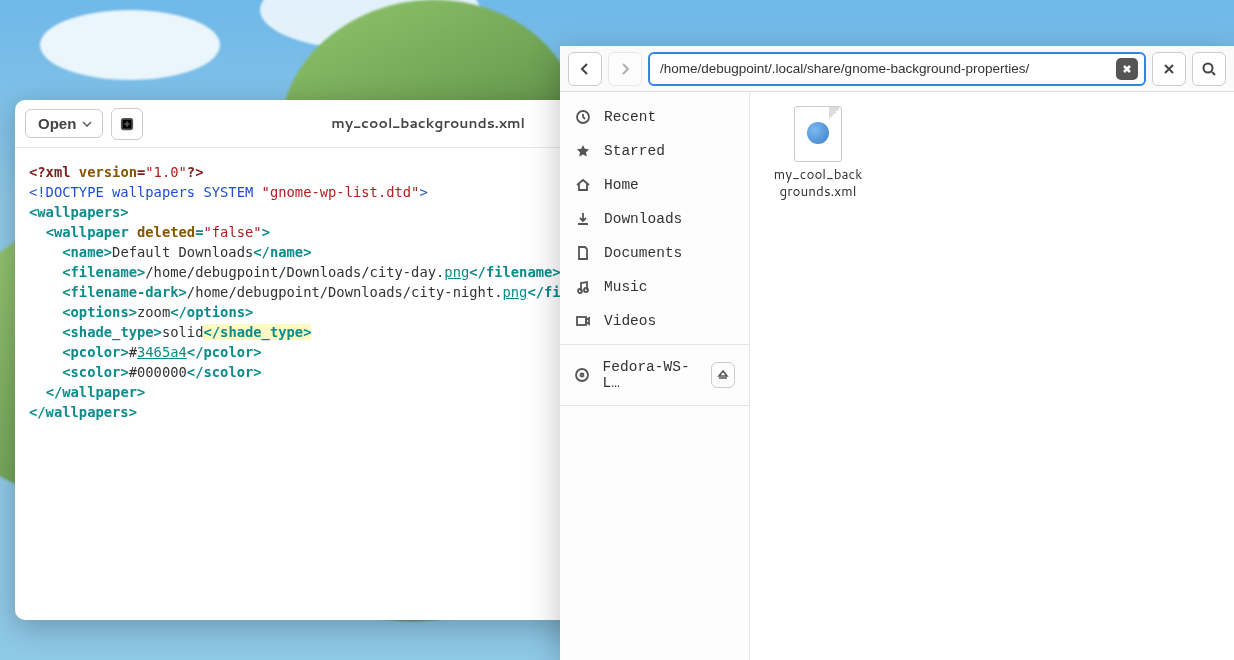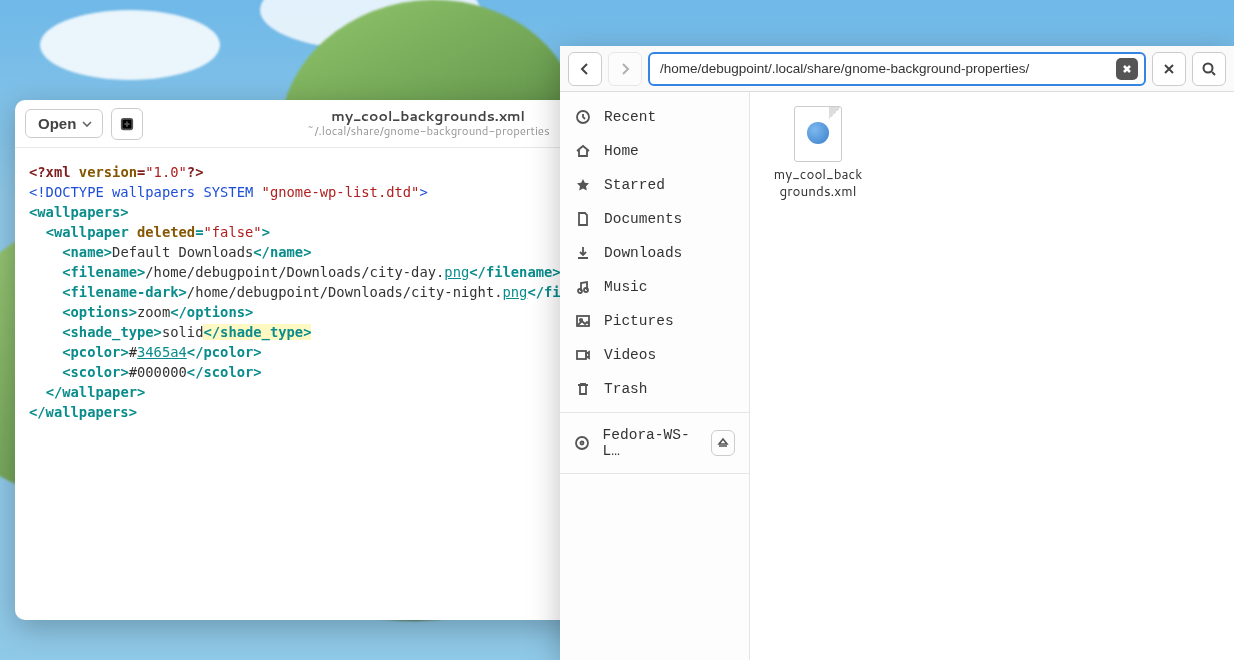"~/.local/share/gnome-background-properti" span.title-sub { html: <span>~/.local/share/gnome-background-properties</span> -> none }
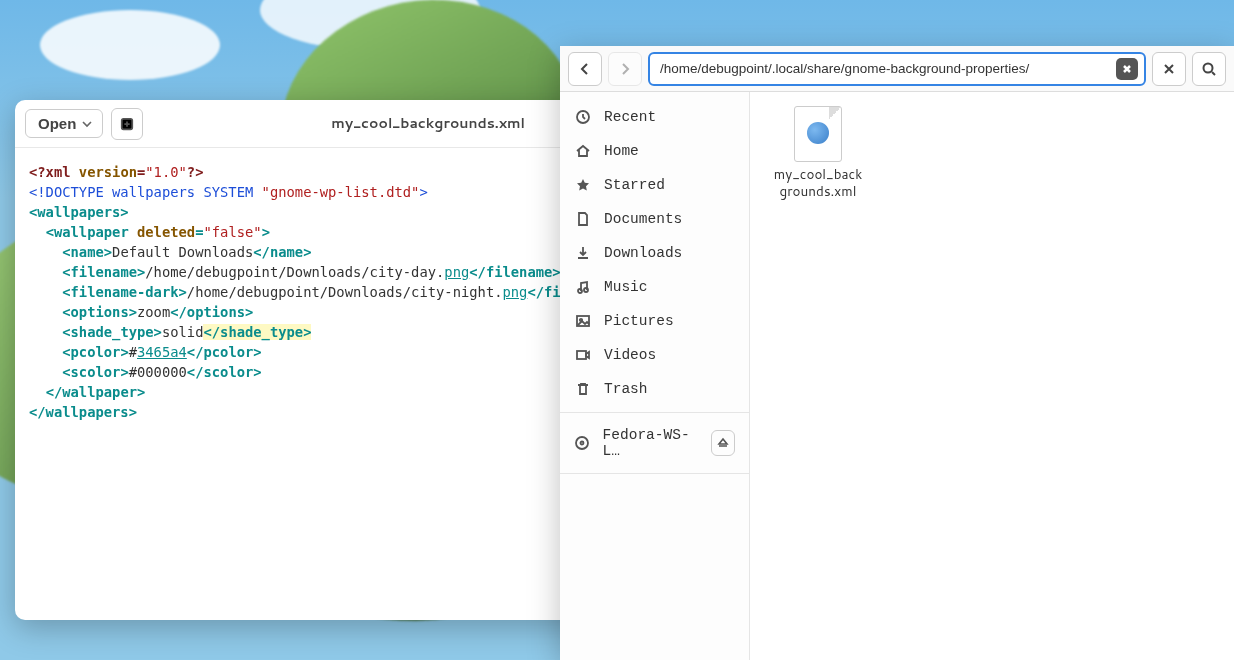"Home" div.side-item { order: before "Starred" -> after "Starred" }
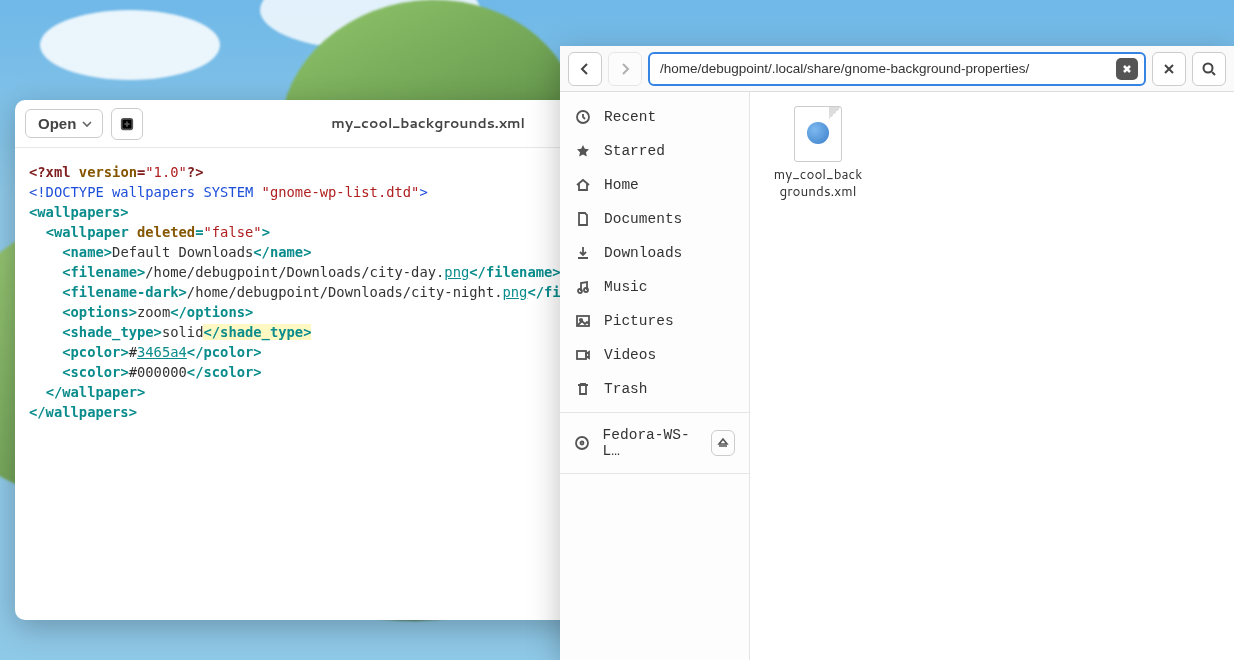"Documents" div.side-item { order: before "Downloads" -> after "Downloads" }
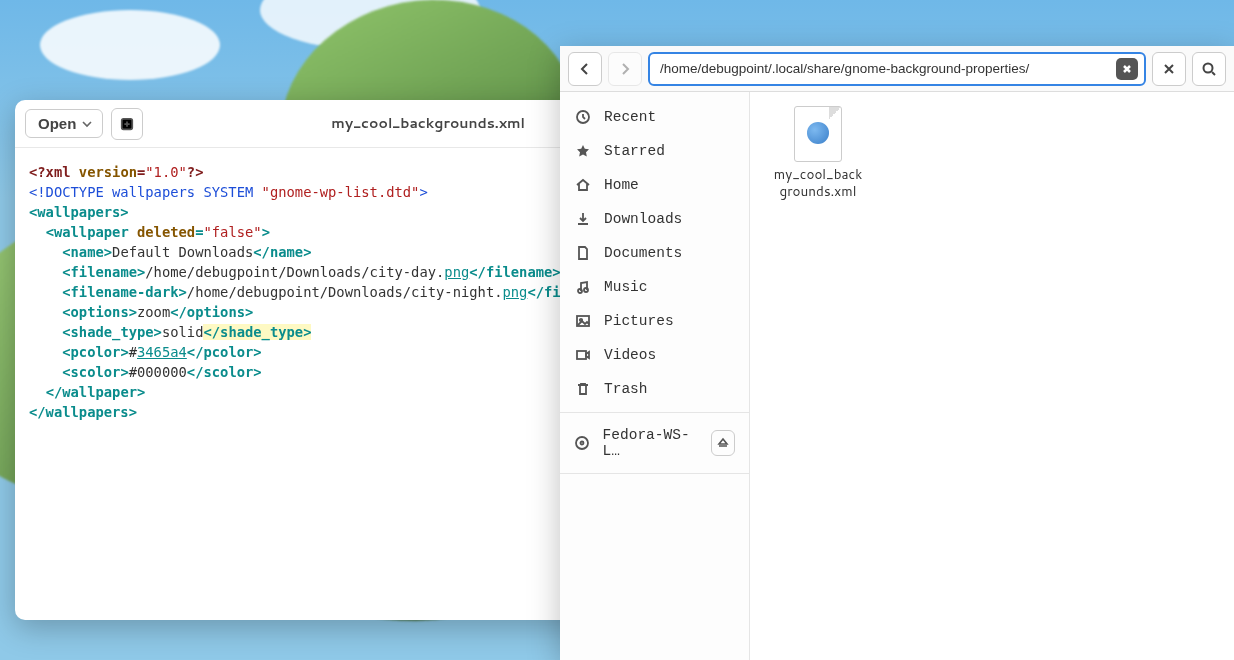"Pictures" div.side-item { html: <div> <span> <svg> <rect></rect> <circle></circle> <path></path> </svg> </span> <span>Pictures</span> </div> -> none }
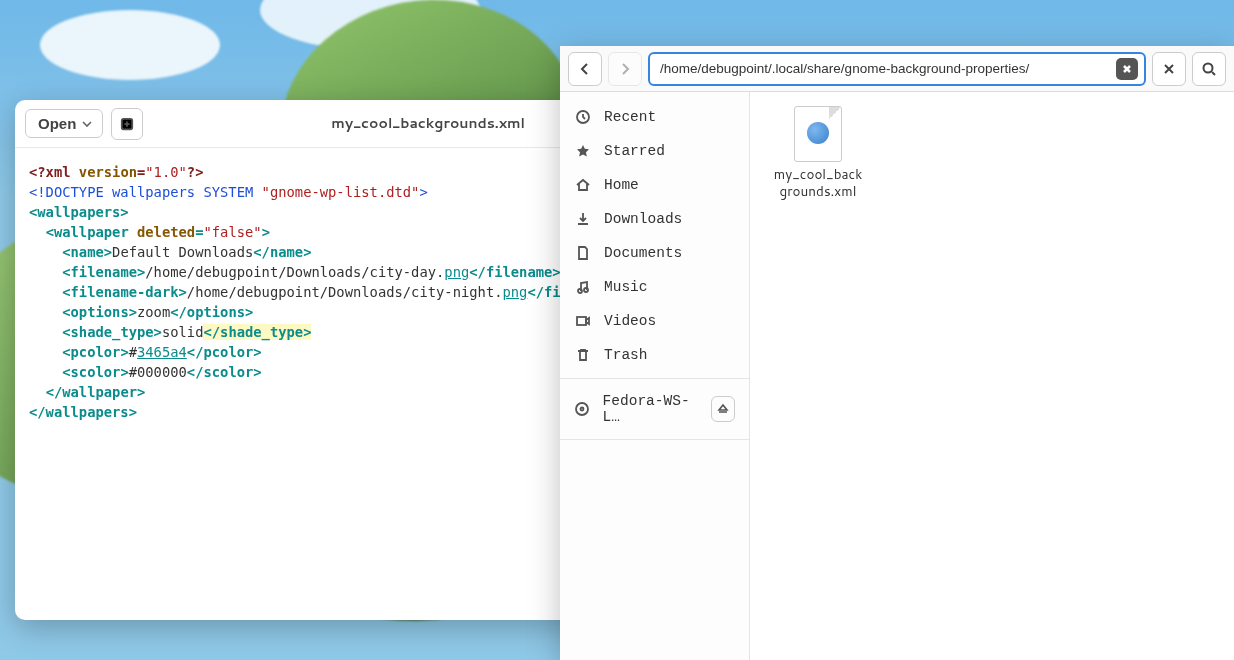"Trash" div.side-item { html: <div> <span> <svg> <path></path> </svg> </span> <span>Trash</span> </div> -> none }
